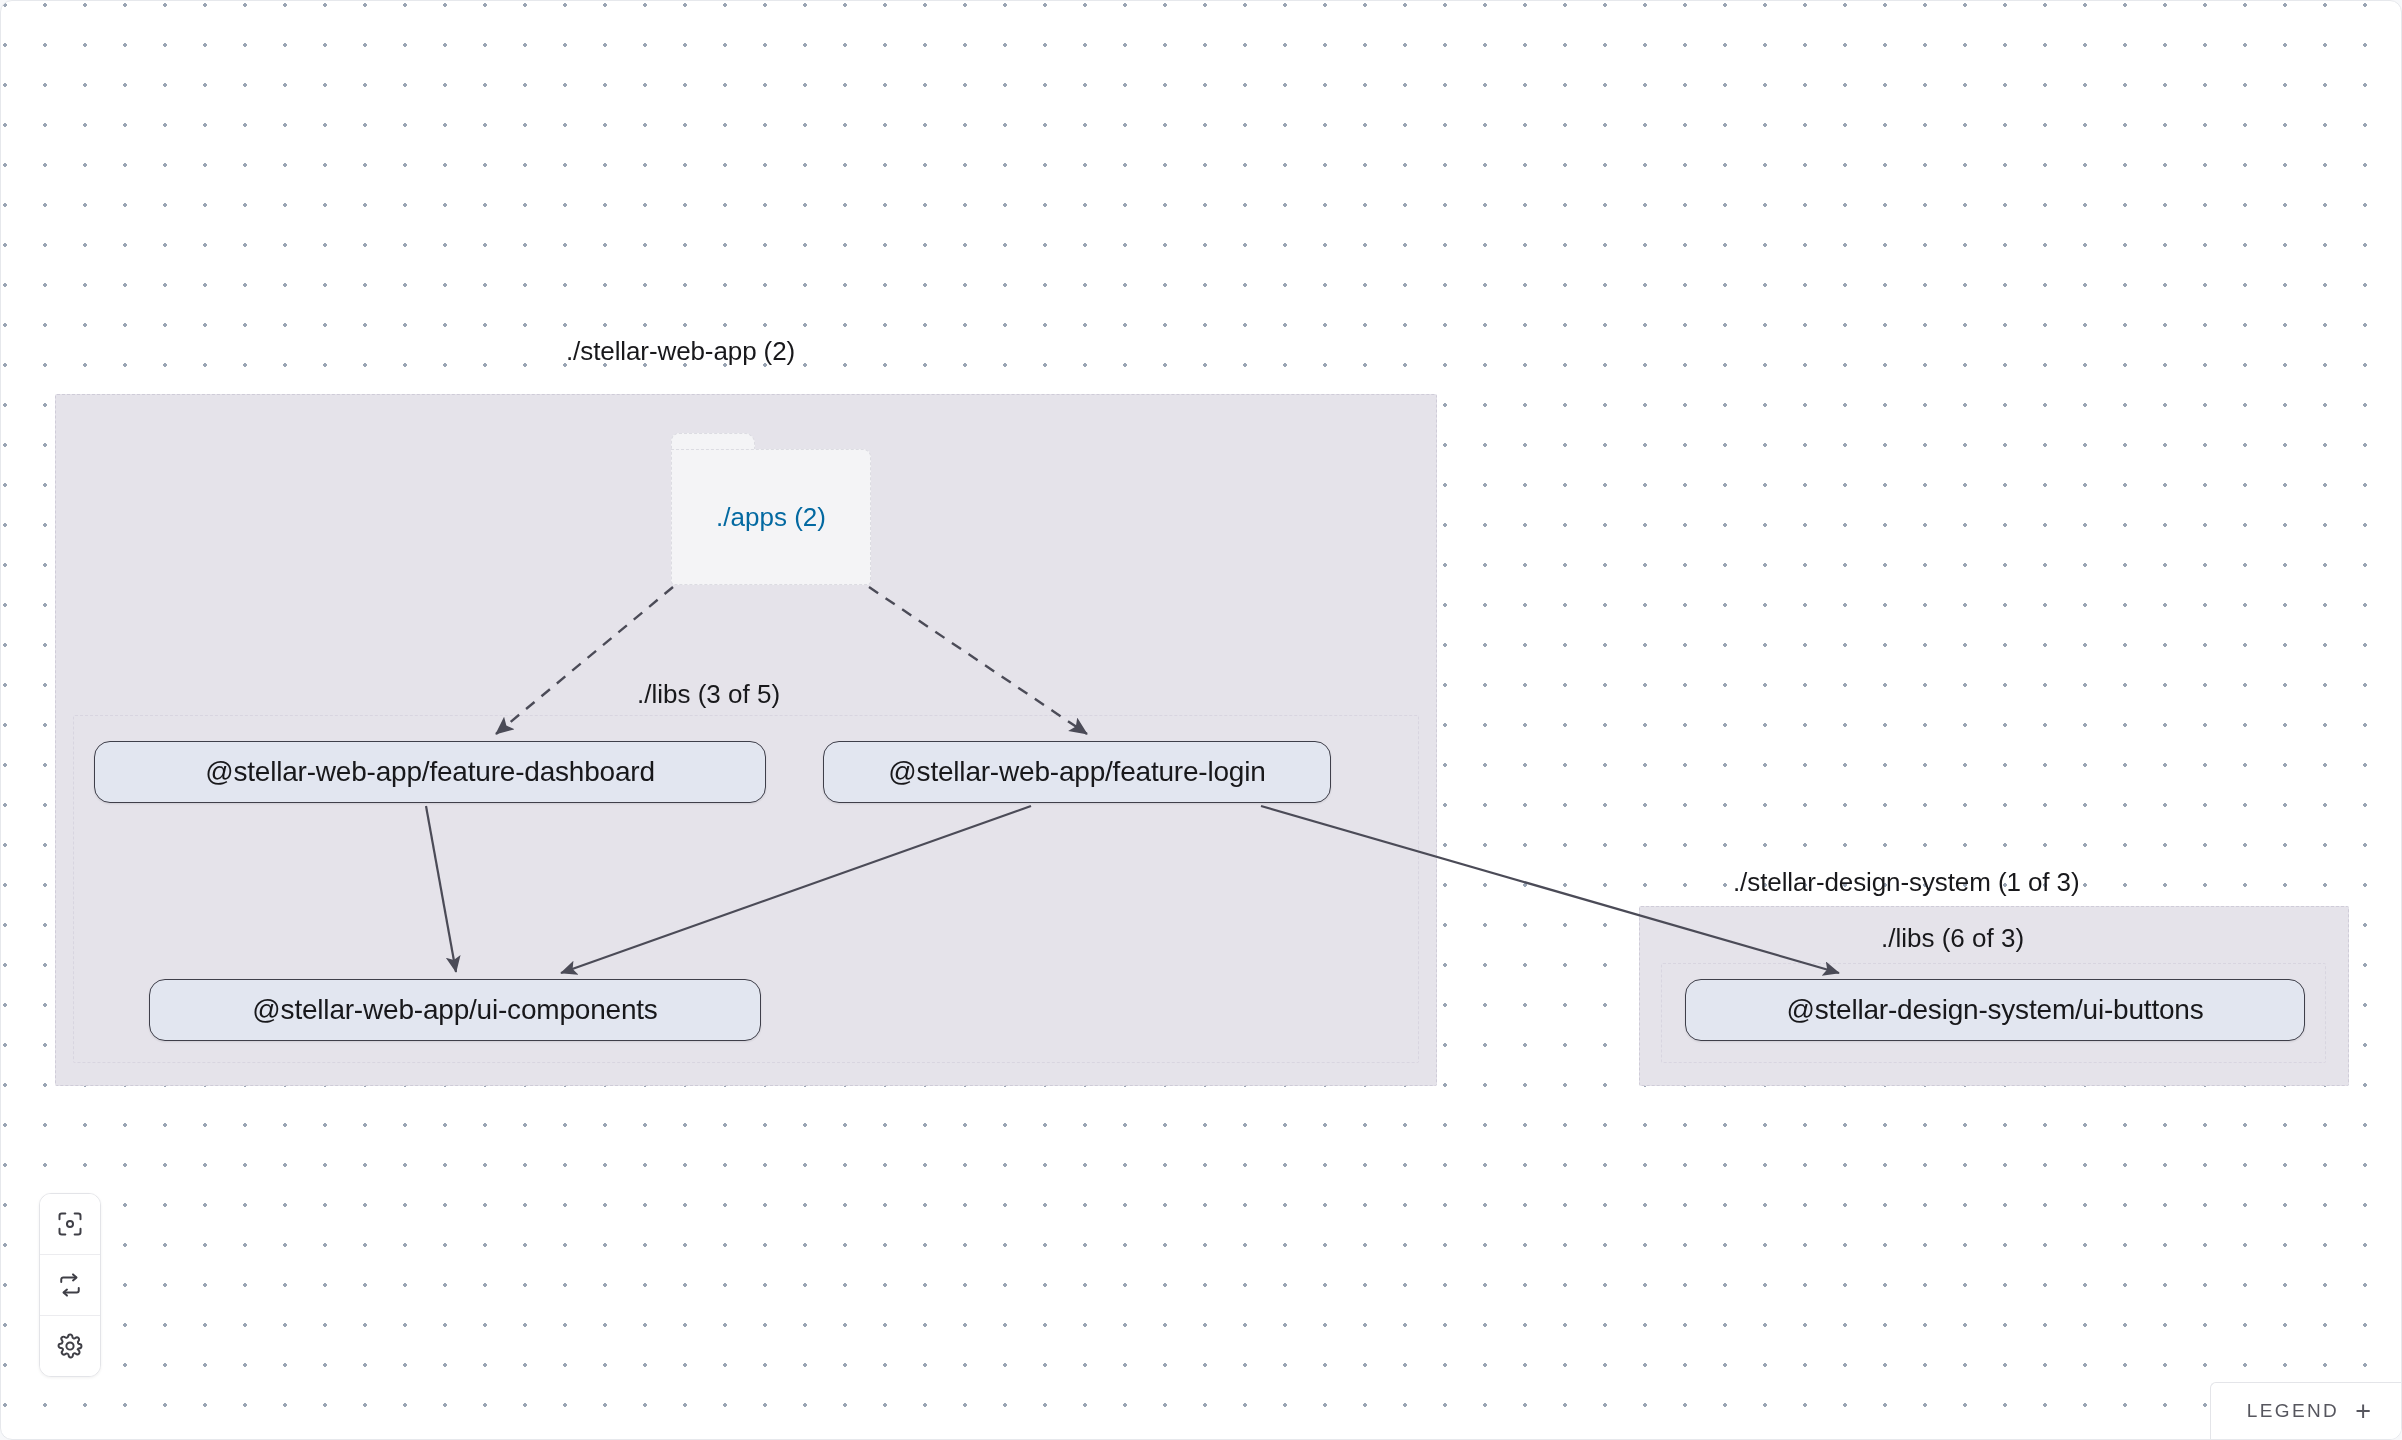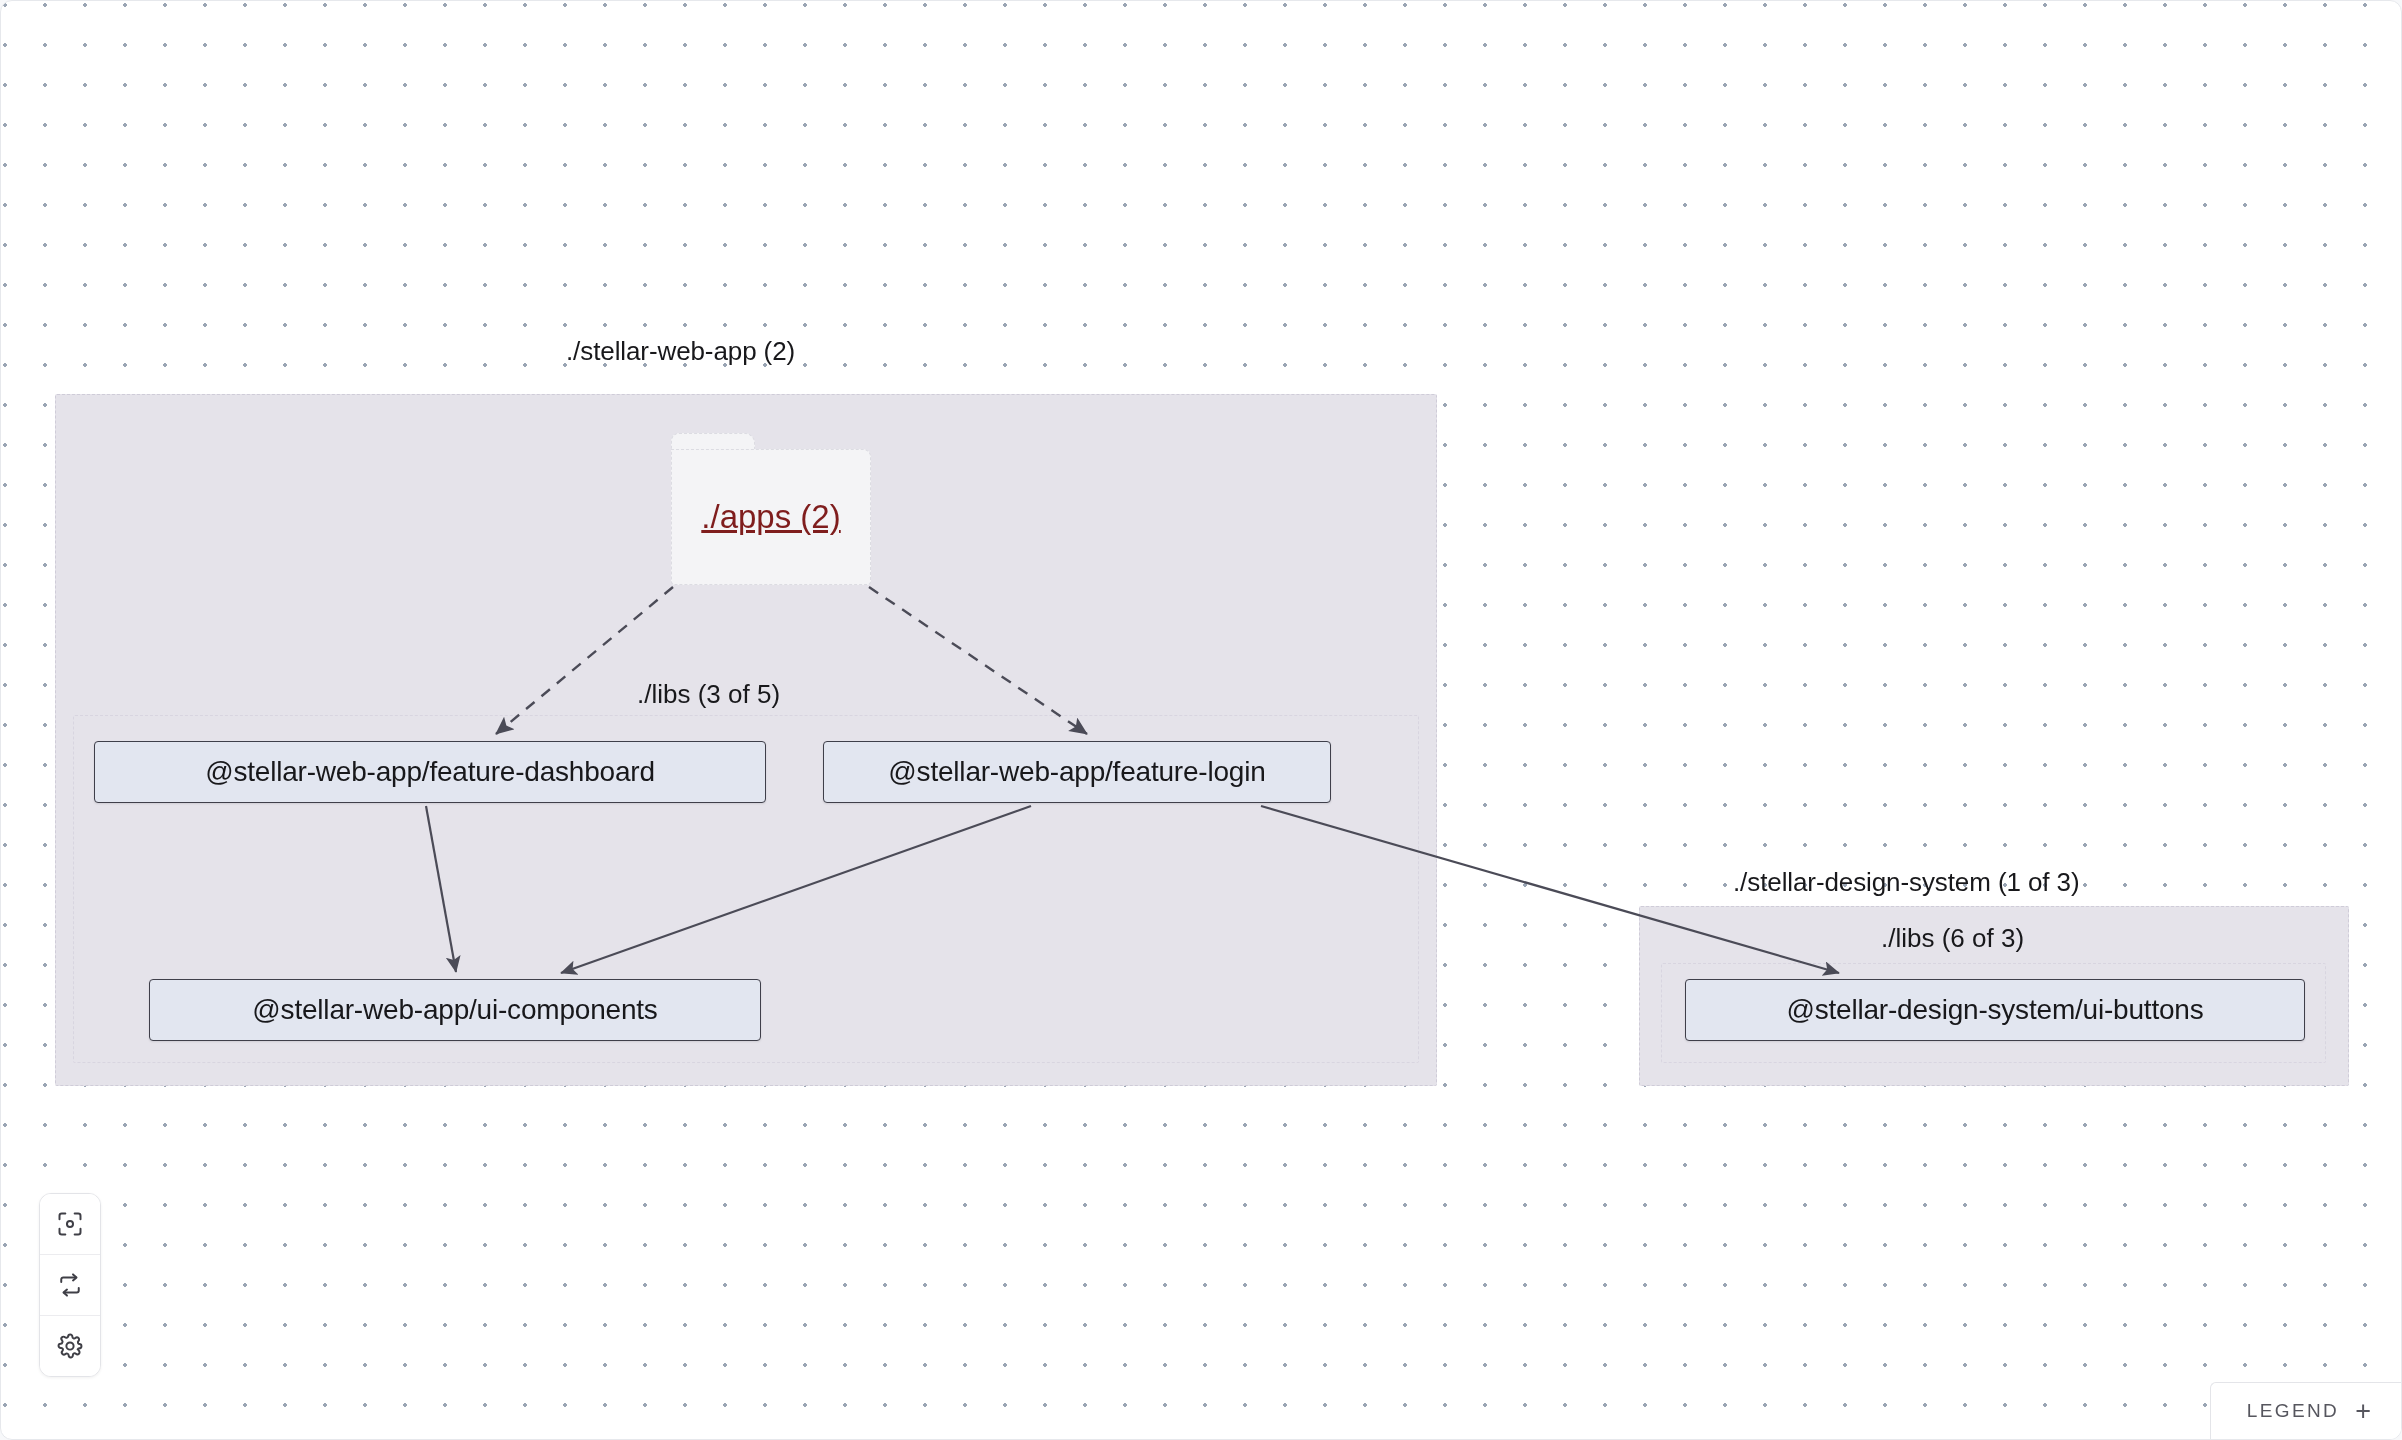"./apps (2)" .folder .body span { color: #7f1d1d -> #0369a1; font-size: 33px -> 26px; text-decoration: underline -> none }
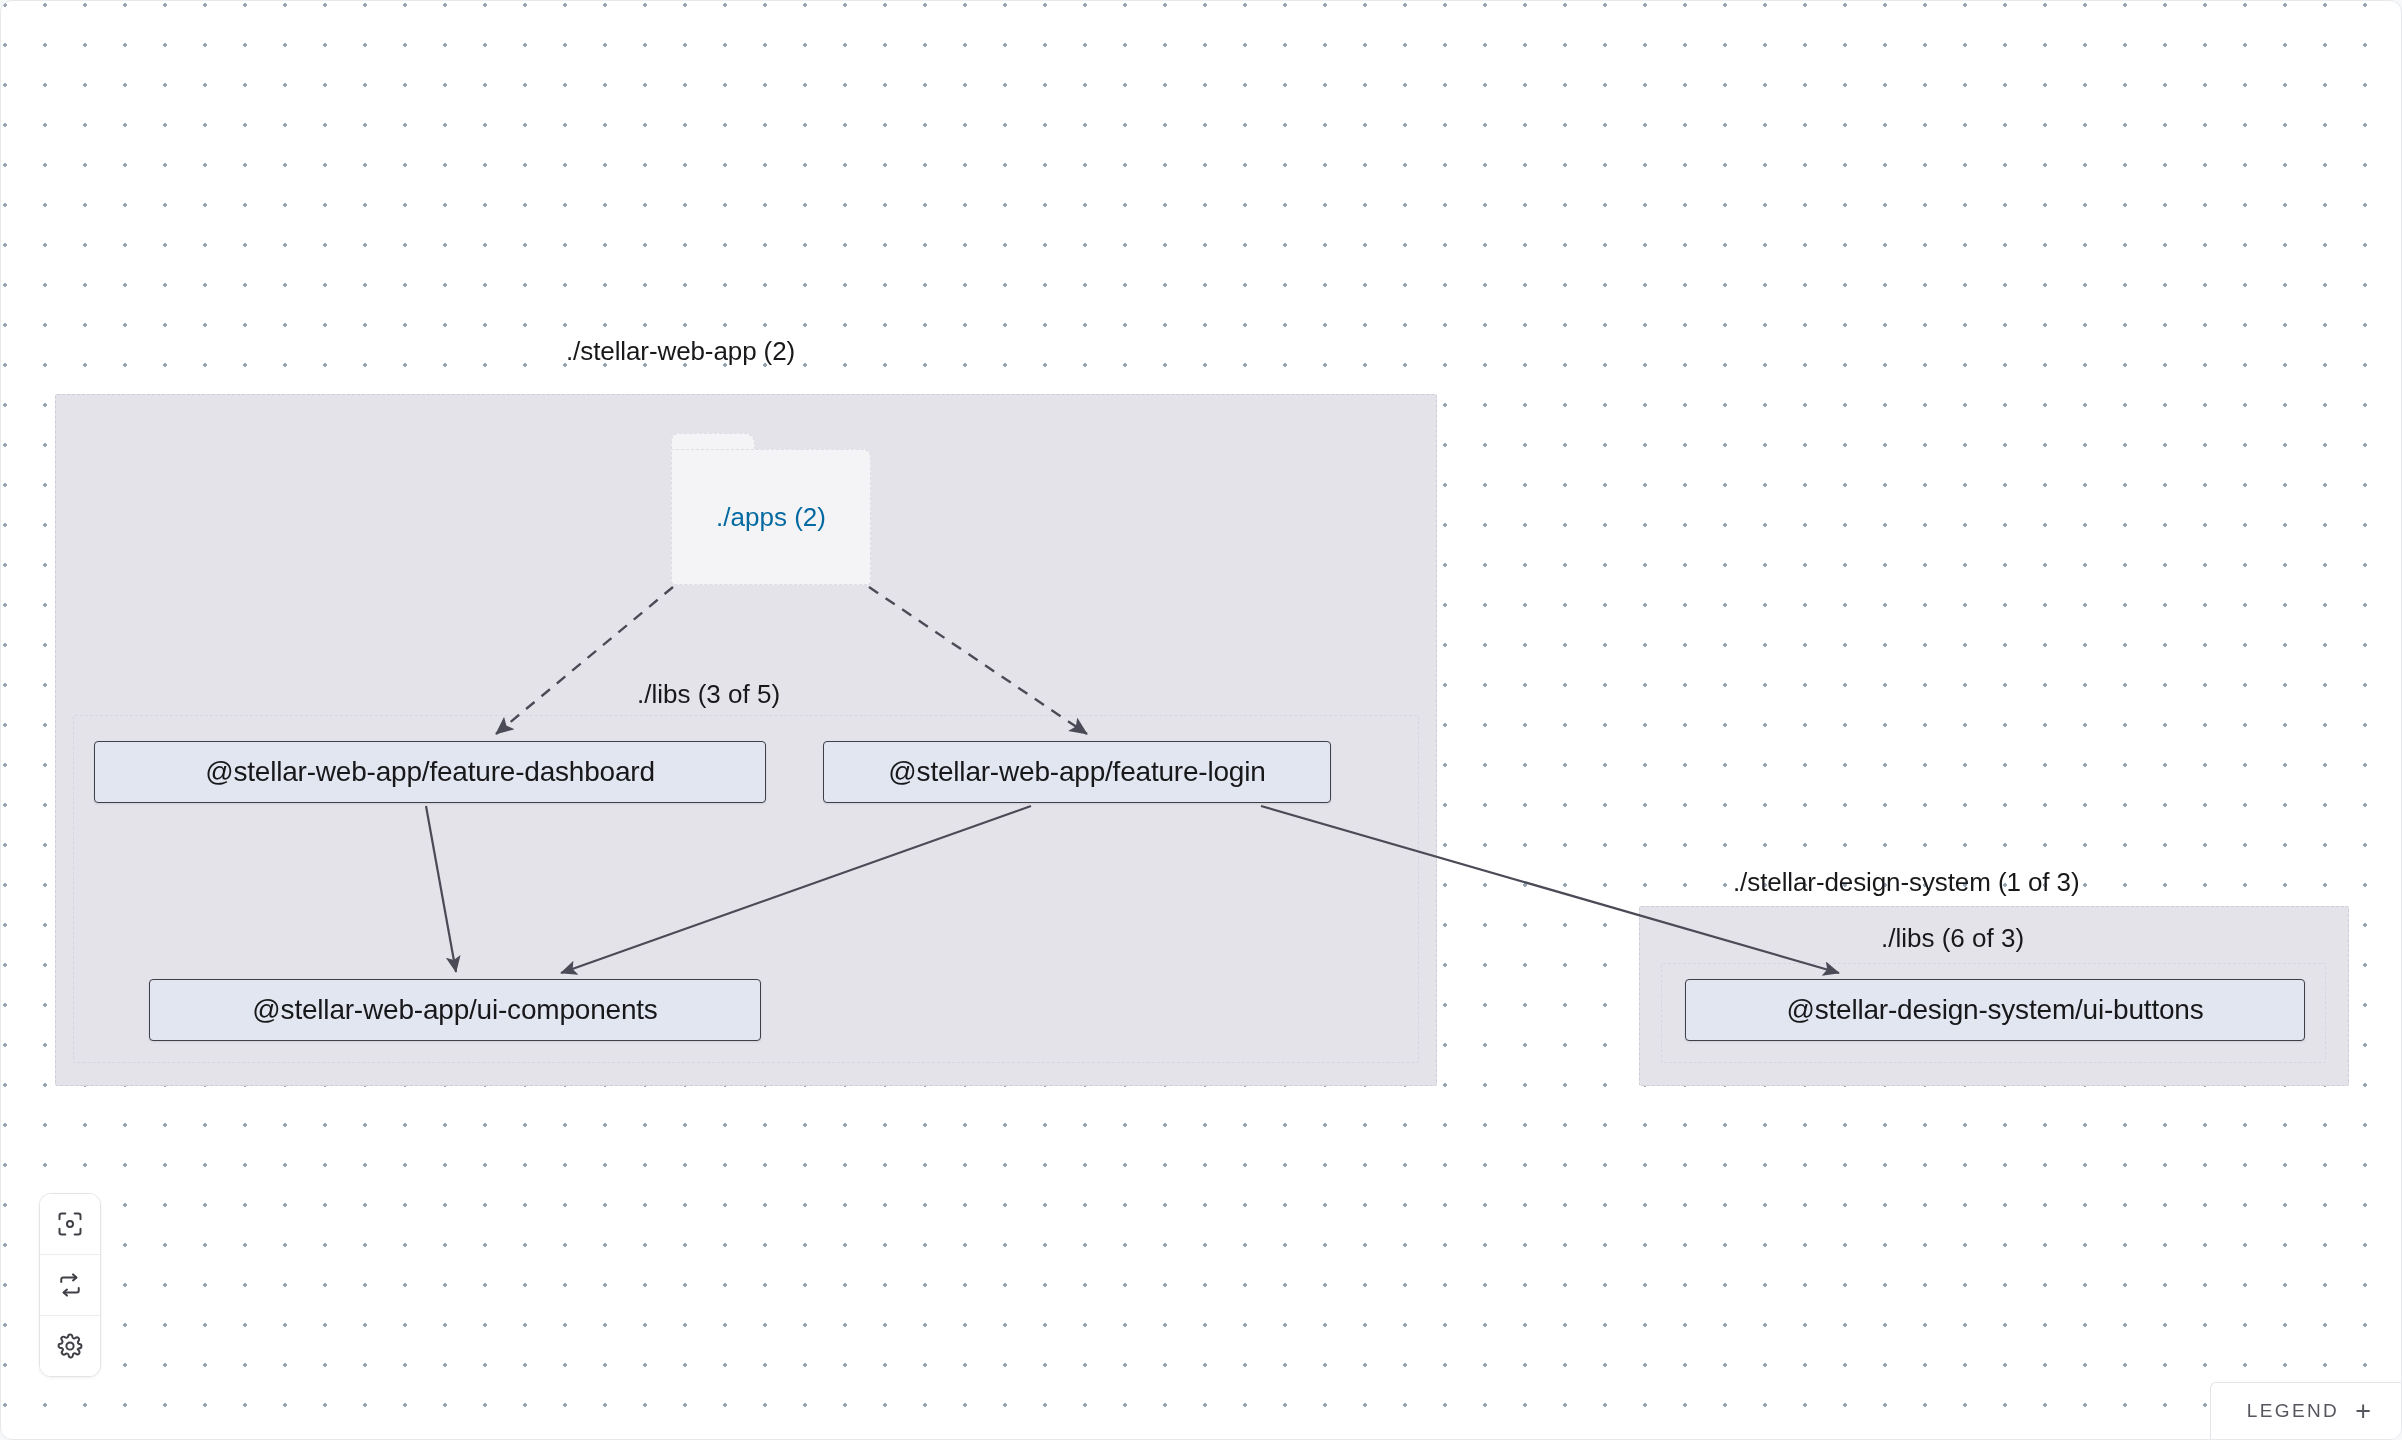"@stellar-web-app/feature-dashboard" .node { border-radius: 4px -> 16px }
